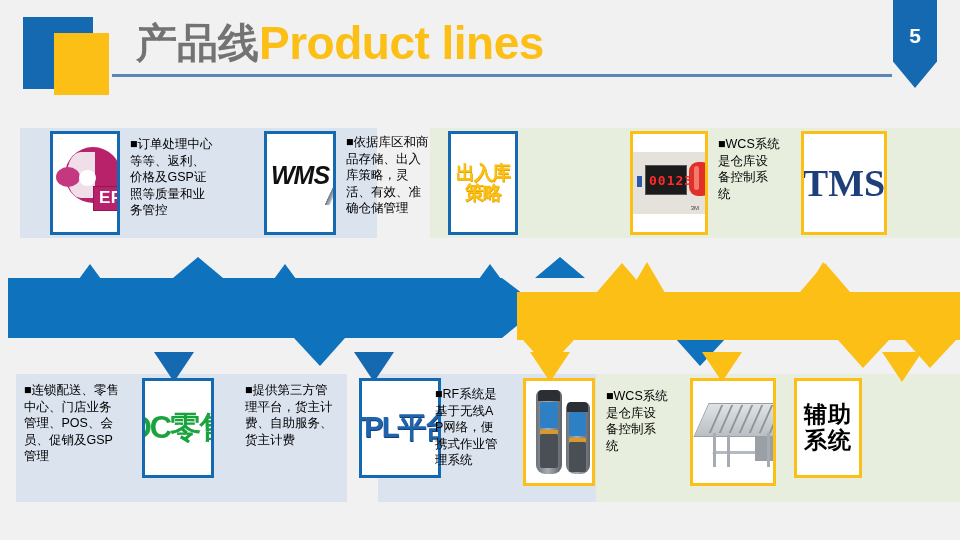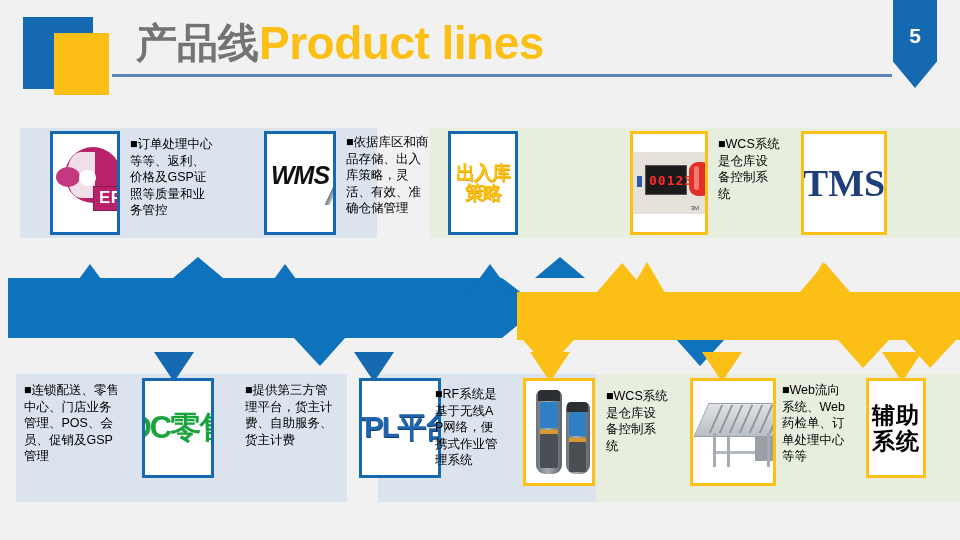"■Web流向系统、Web药检单、订单处理中心等等" div.desc { html: <div>■Web流向系统、Web药检单、订单处理中心等等</div> -> none }
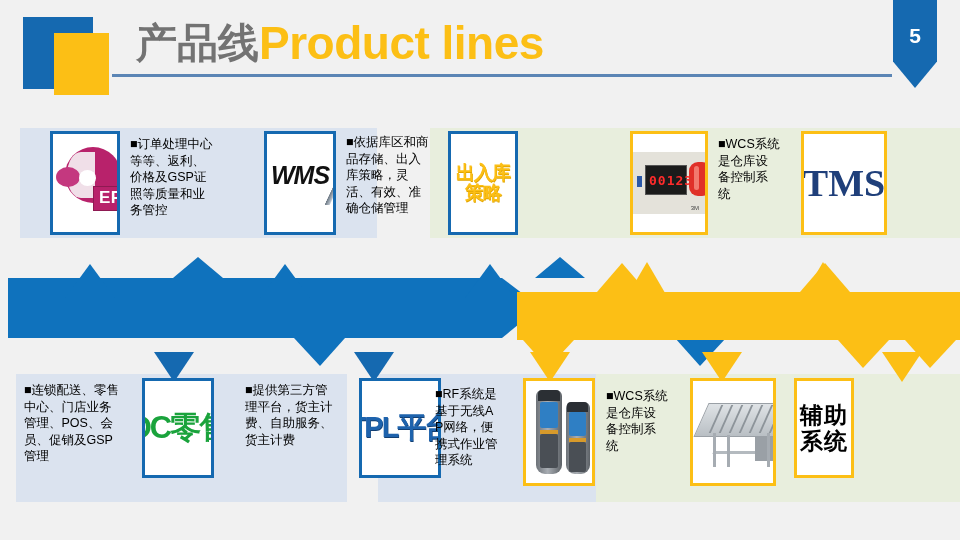"辅助" div.logobox { font-family: none -> Liberation Serif, serif; width: 60px -> 68px }
